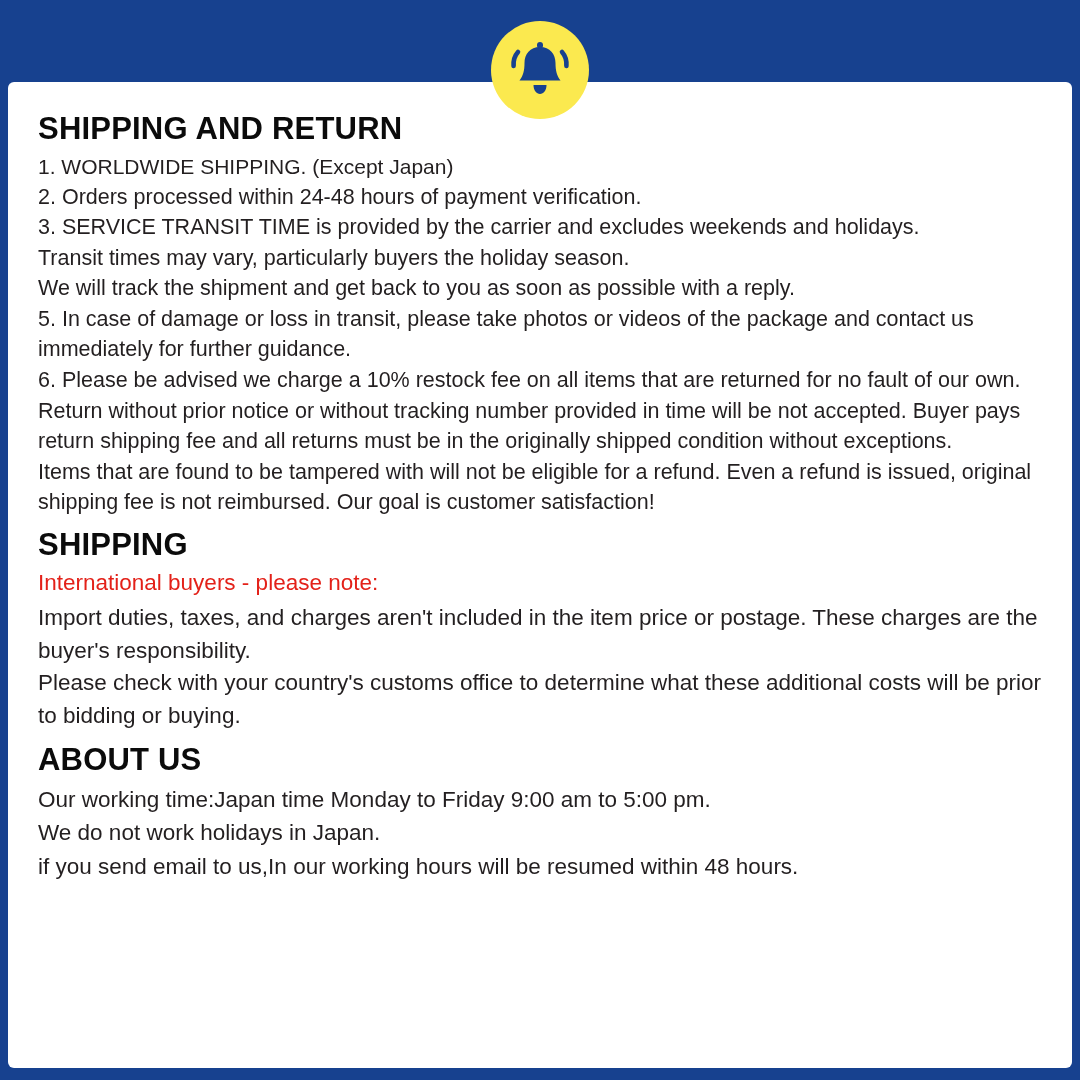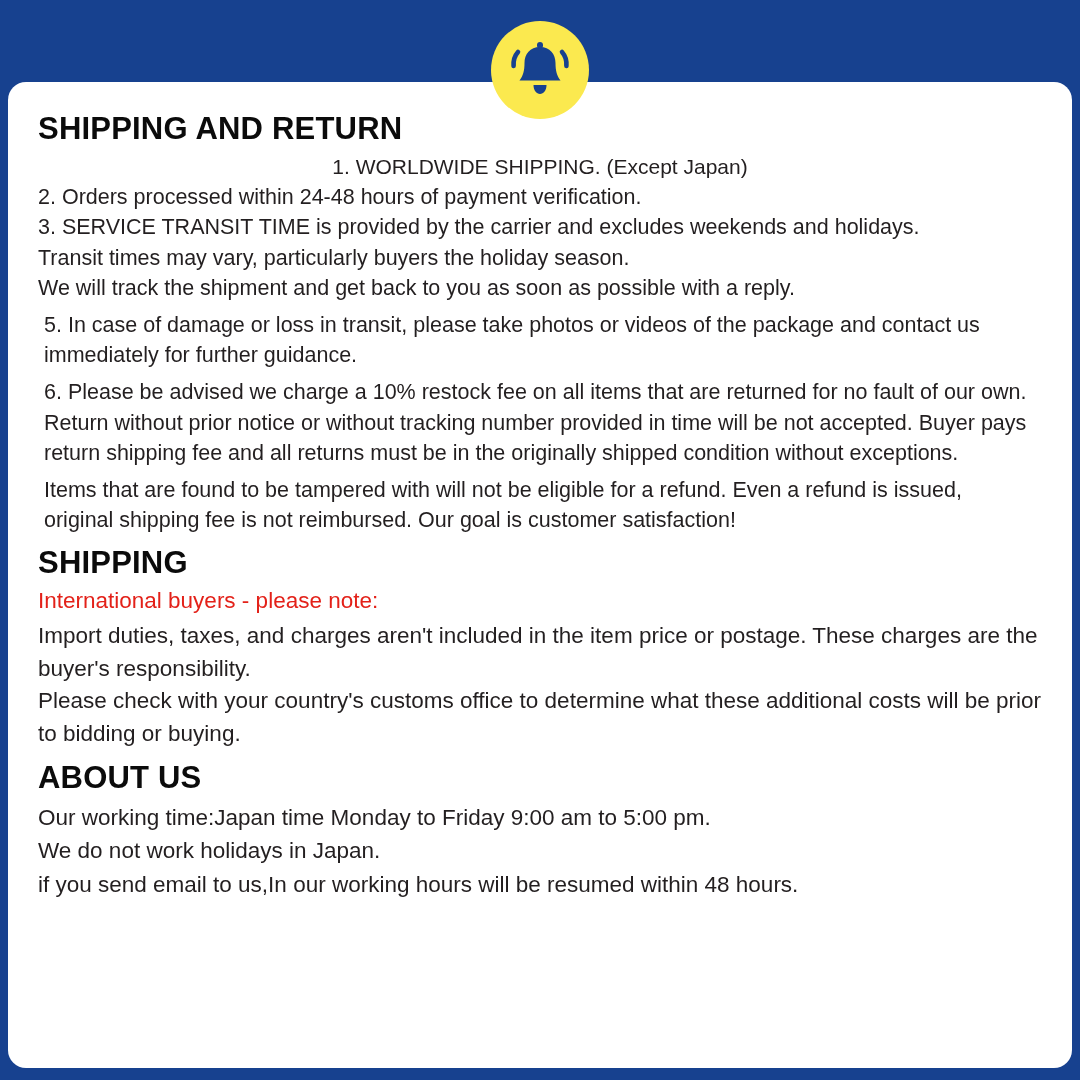"SHIPPING AND RETURN" .card { border-radius: 18px -> 6px }
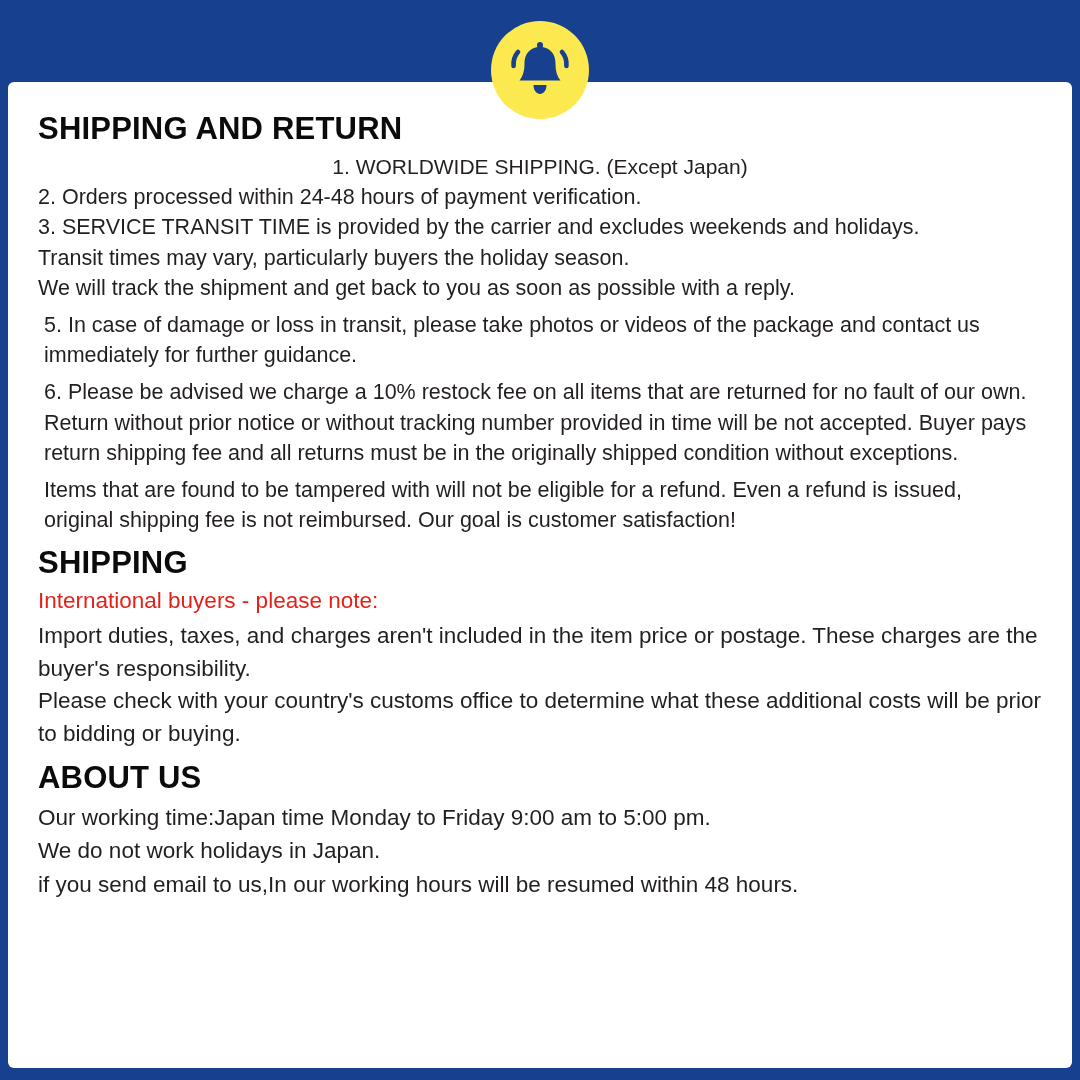"1. WORLDWIDE SHIPPING. (Except Japan)" .line.small { text-align: center -> none }
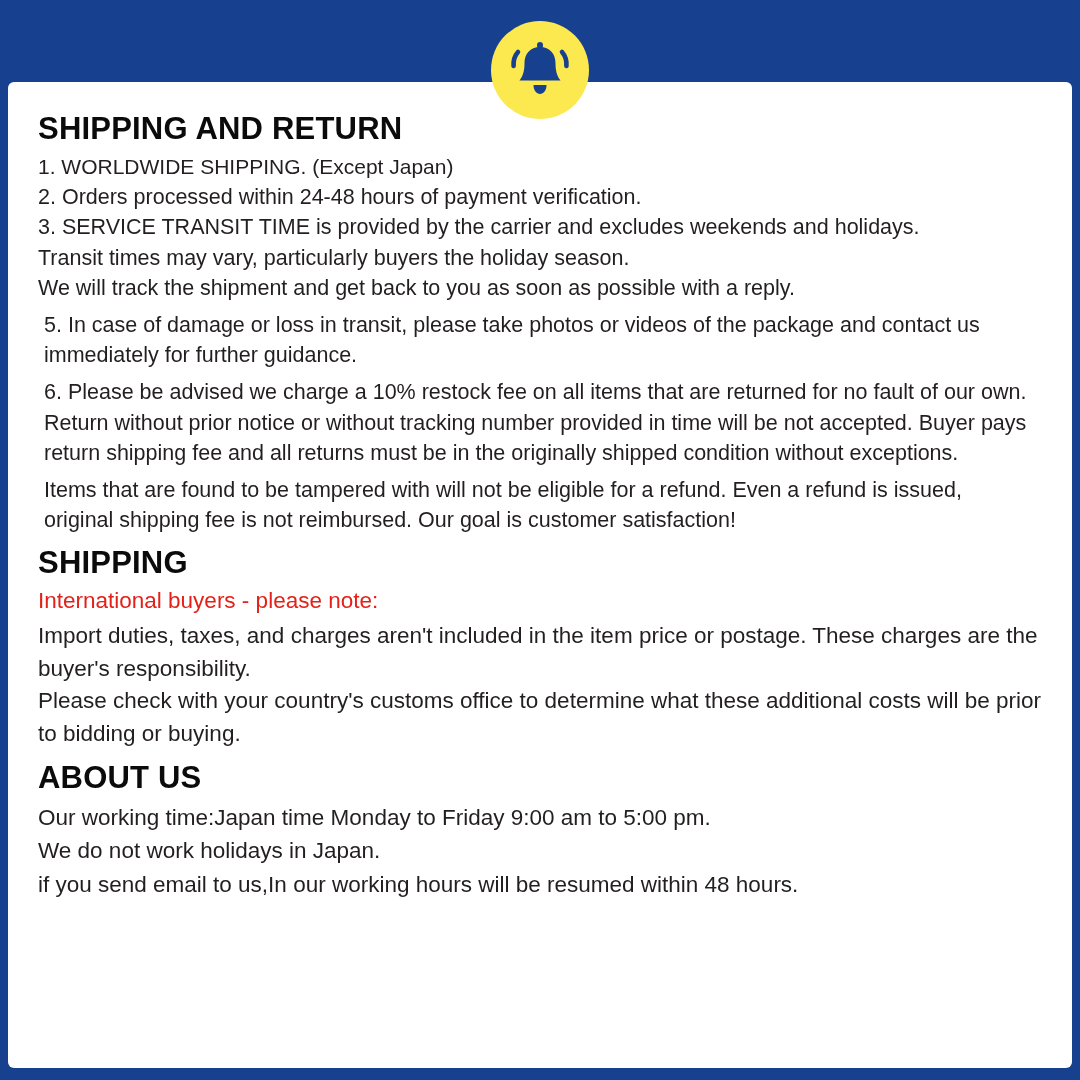"5. In case of damage" .para { margin: 6px -> 0 }
